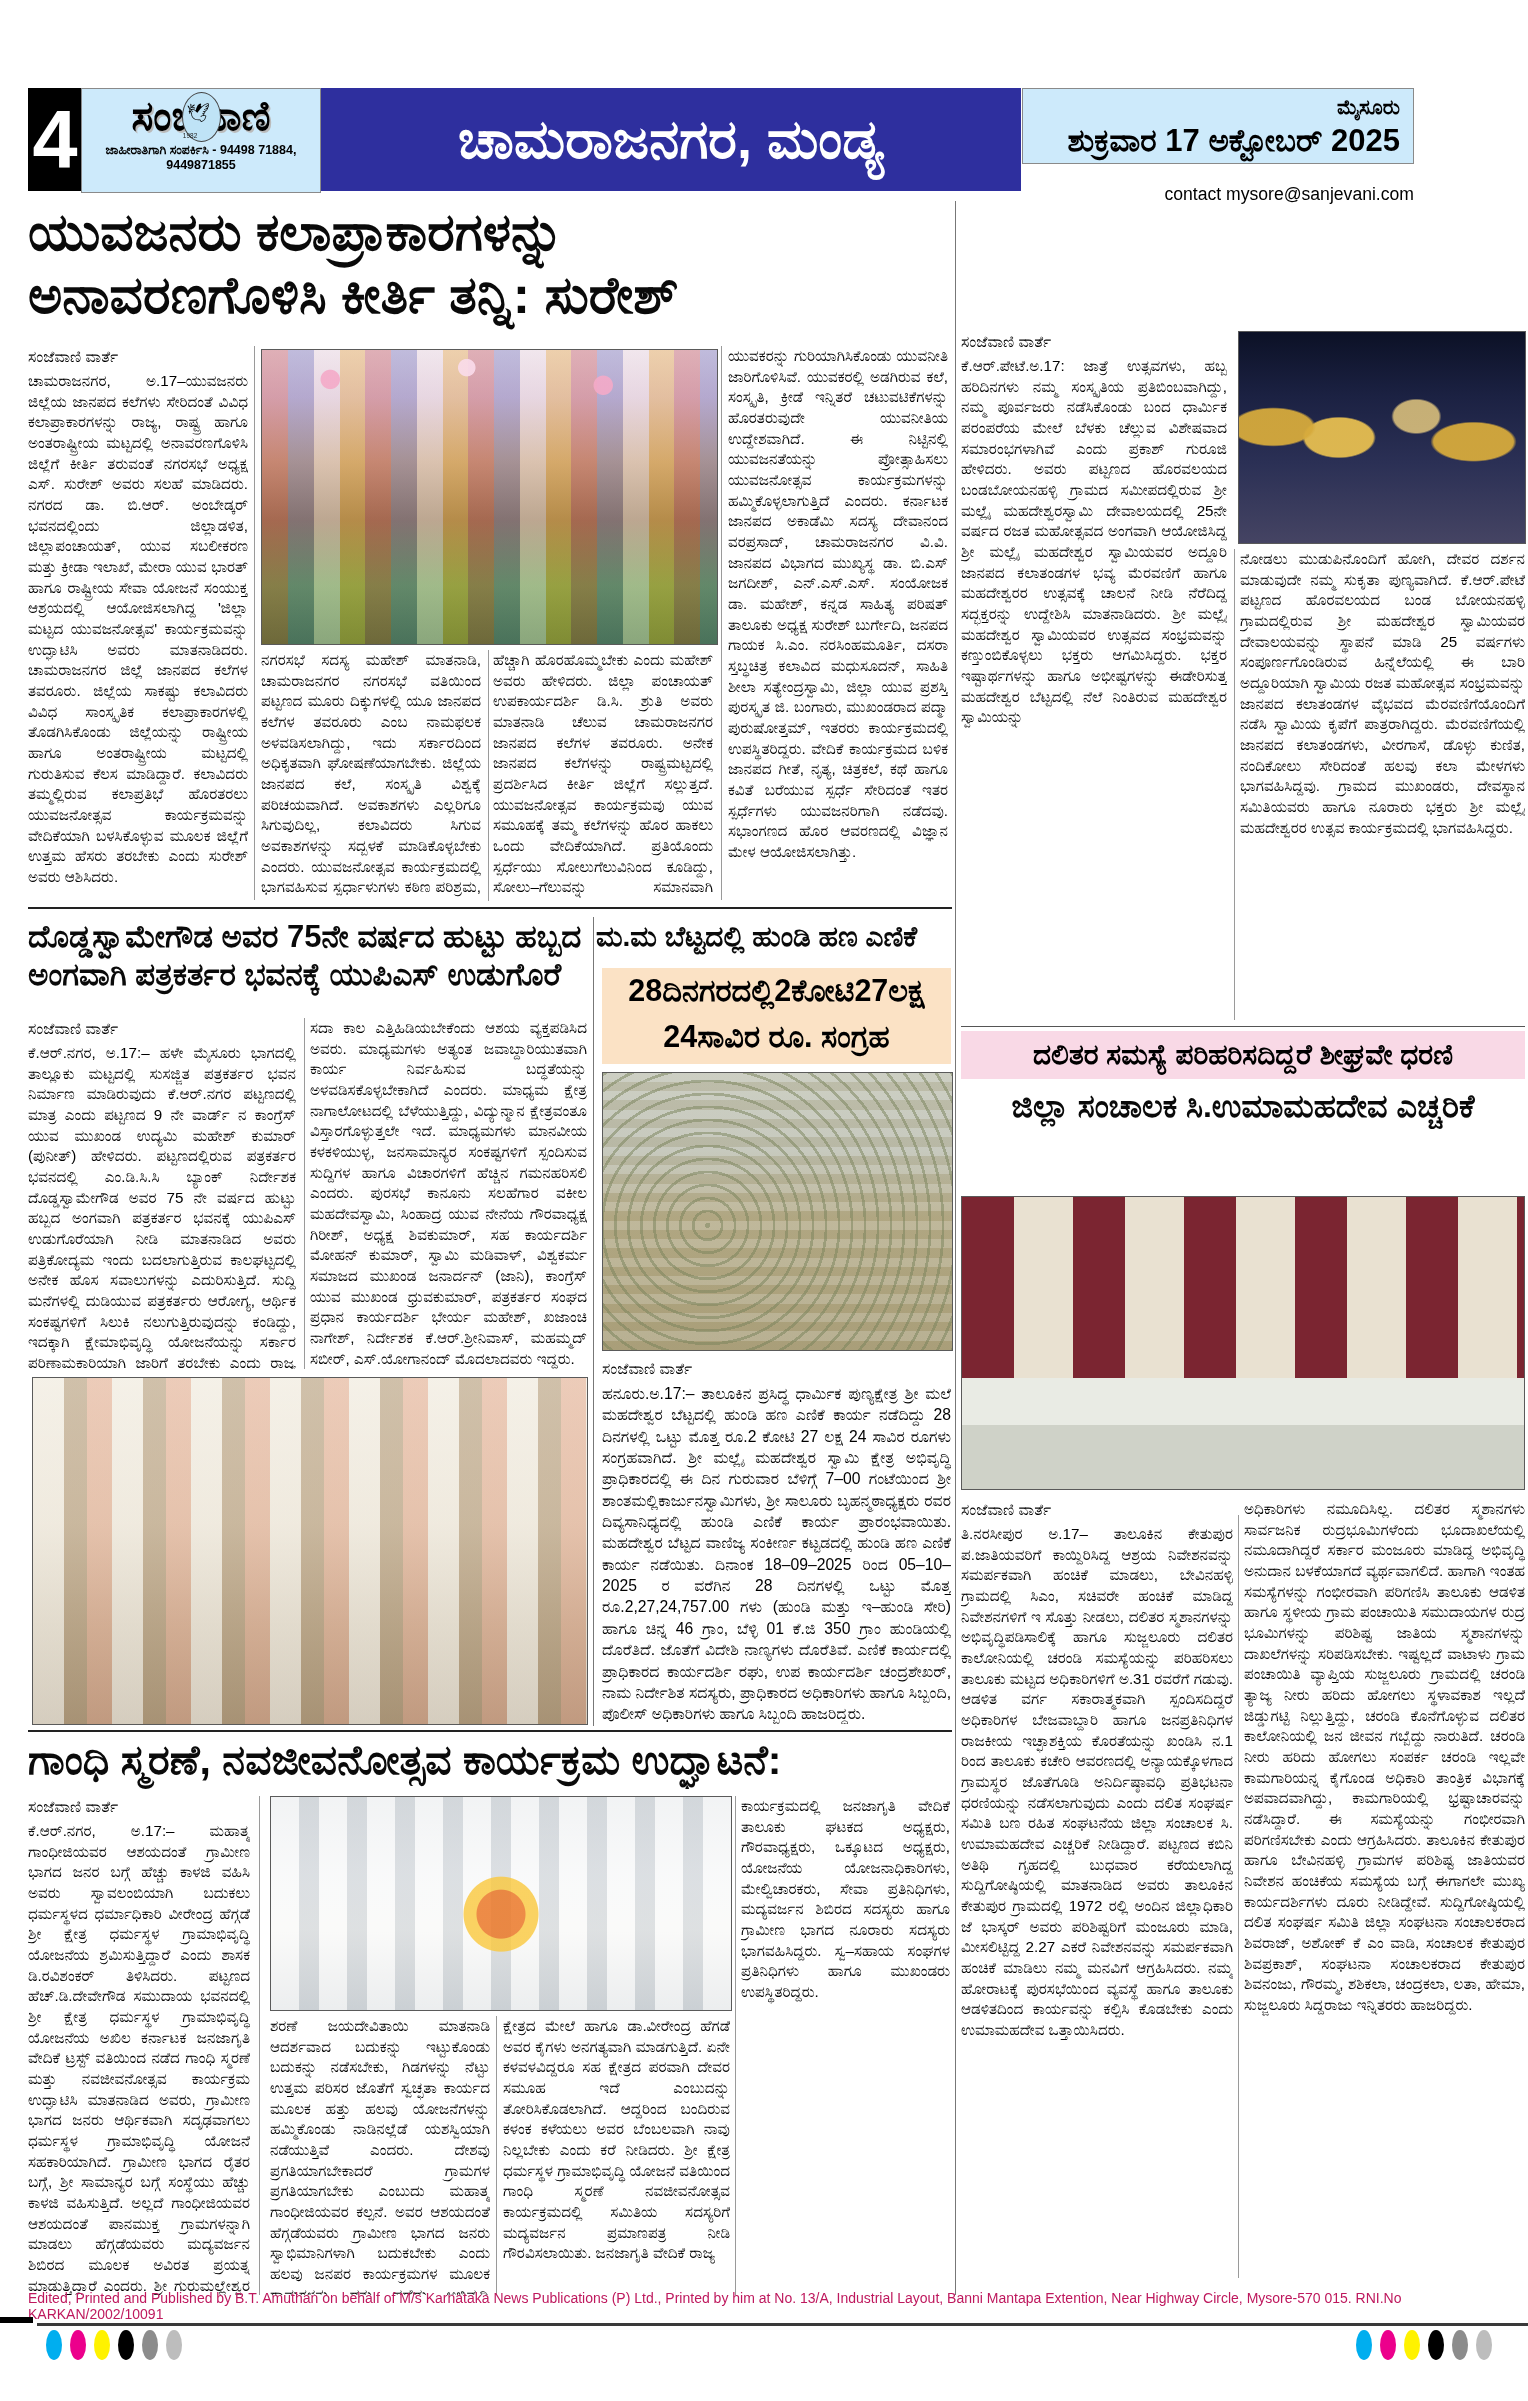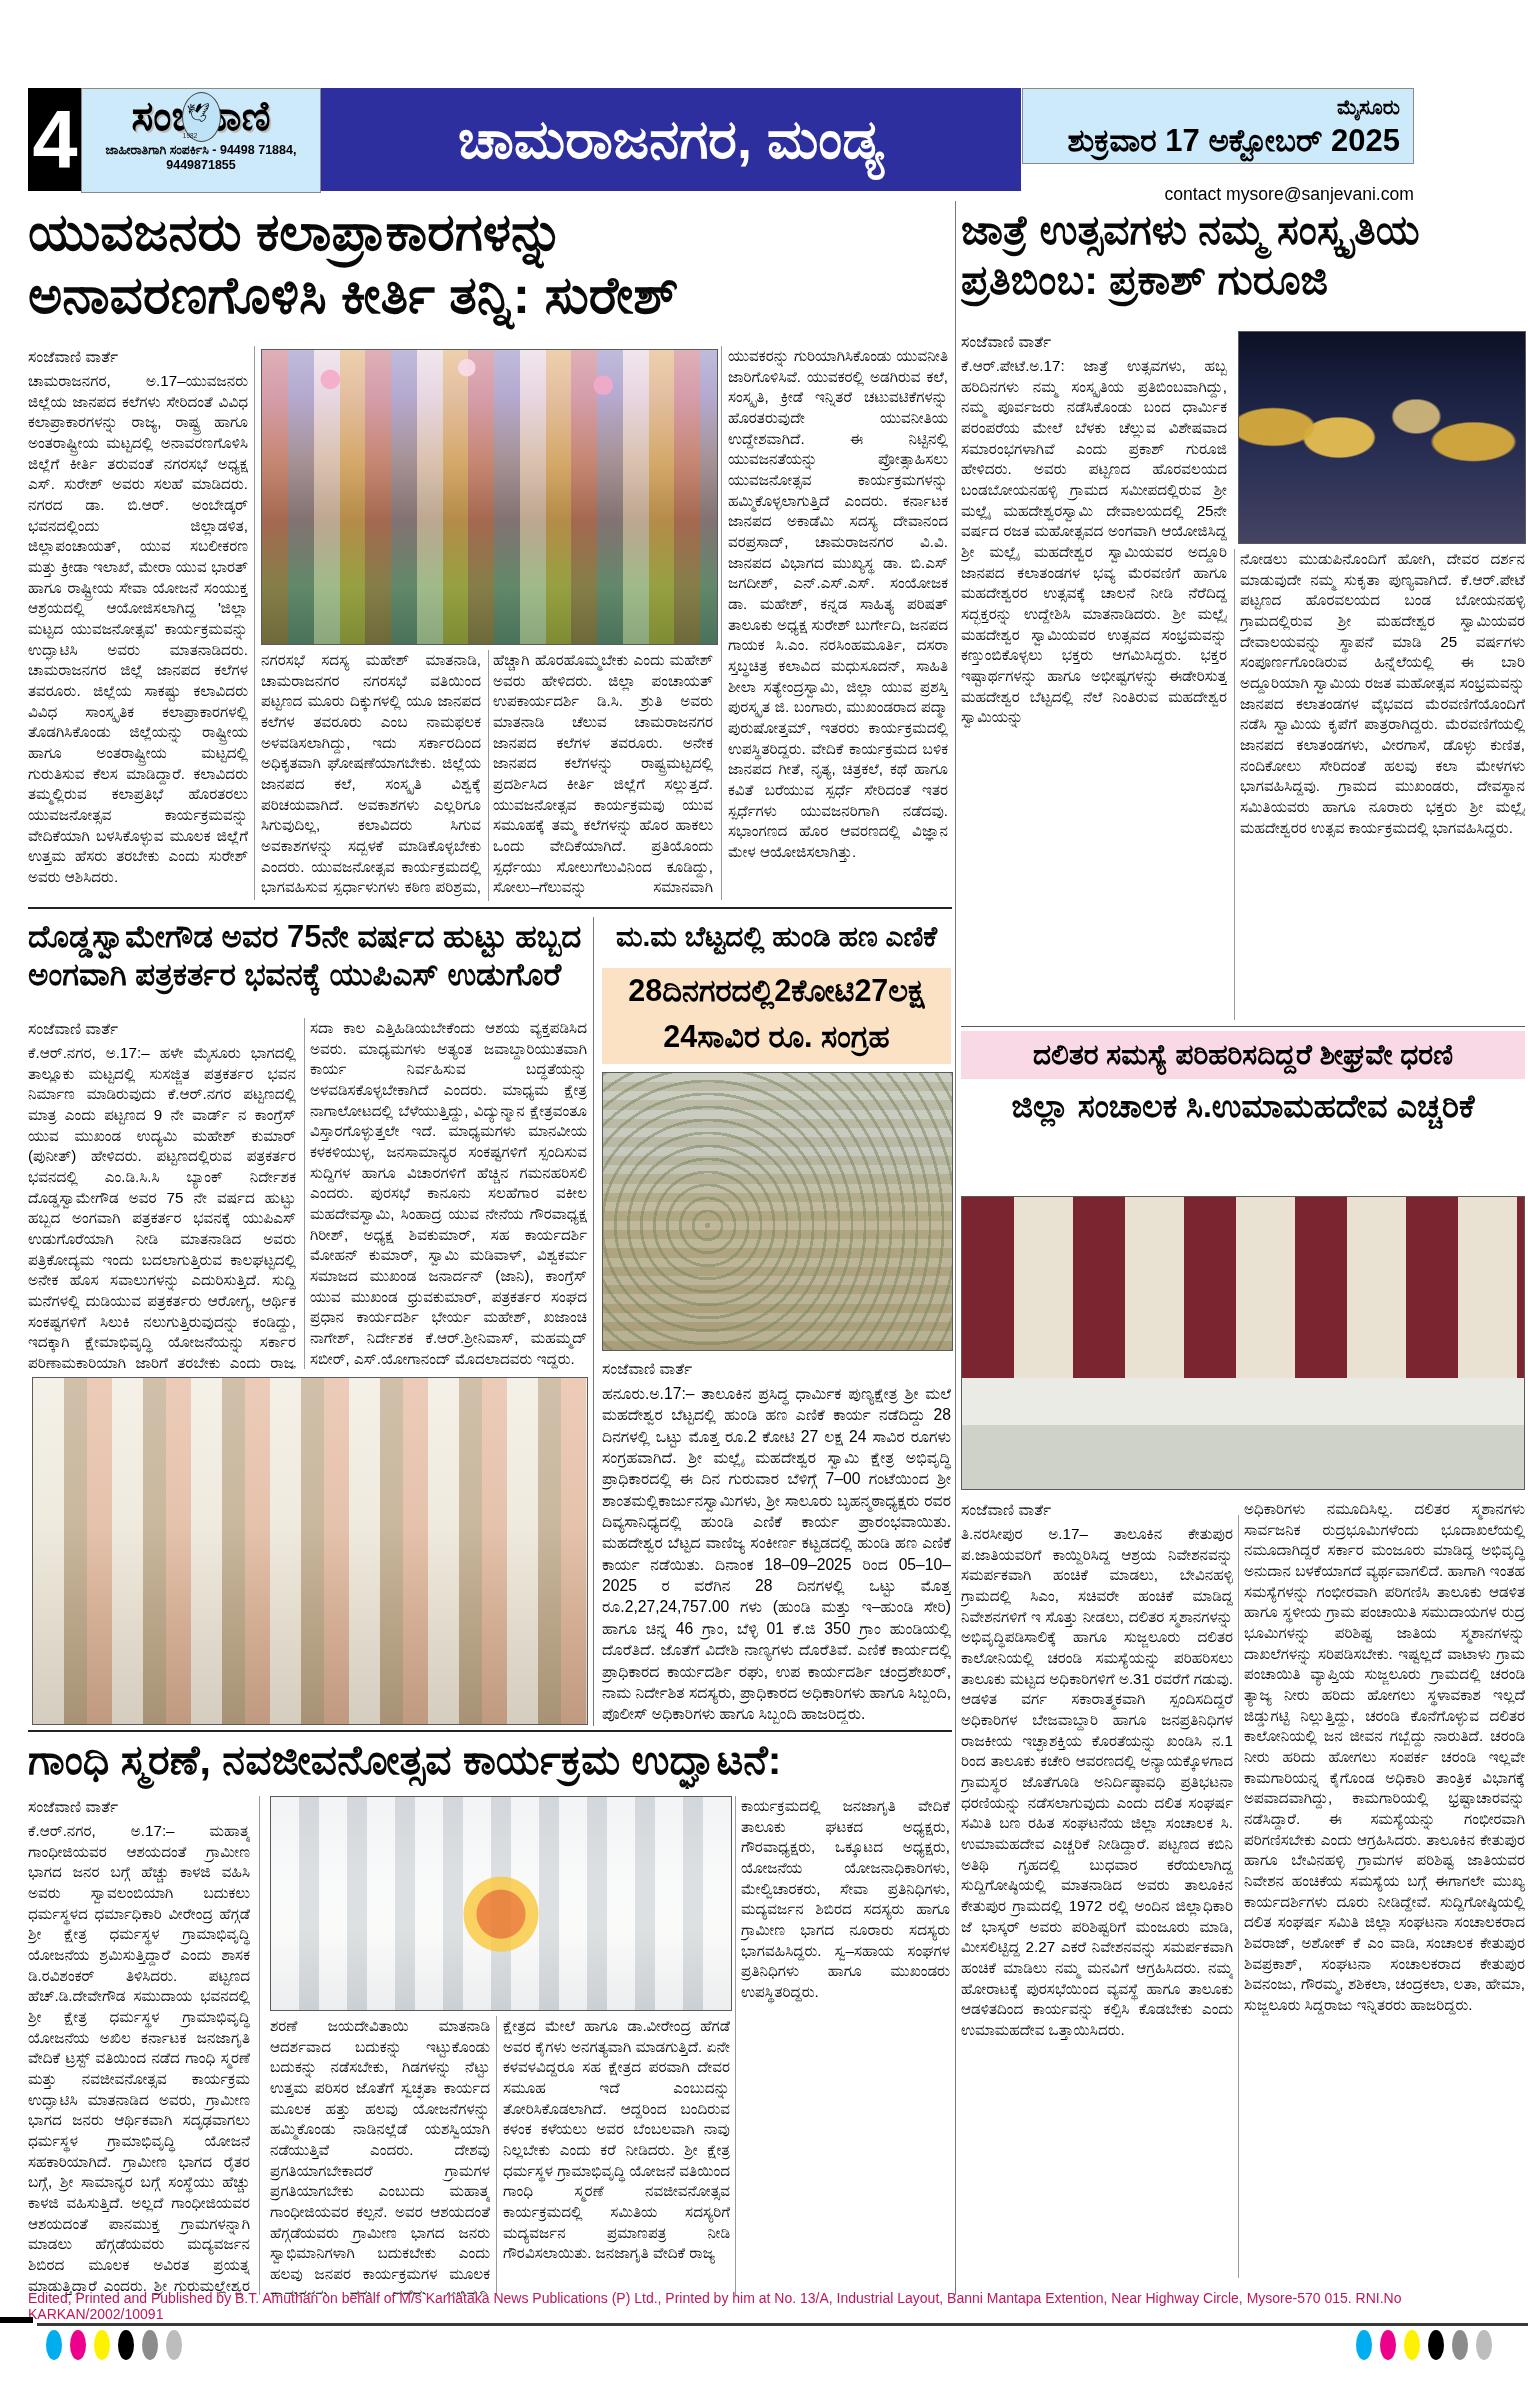"ಜಾತ್ರೆ ಉತ್ಸವಗಳು ನಮ್ಮ ಸಂಸ್ಕೃತಿಯ" div.abs { html: <div> <div>ಜಾತ್ರೆ ಉತ್ಸವಗಳು ನಮ್ಮ ಸಂಸ್ಕೃತಿಯ</div> <div>ಪ್ರತಿಬಿಂಬ: ಪ್ರಕಾಶ್ ಗುರೂಜಿ</div> </div> -> none }
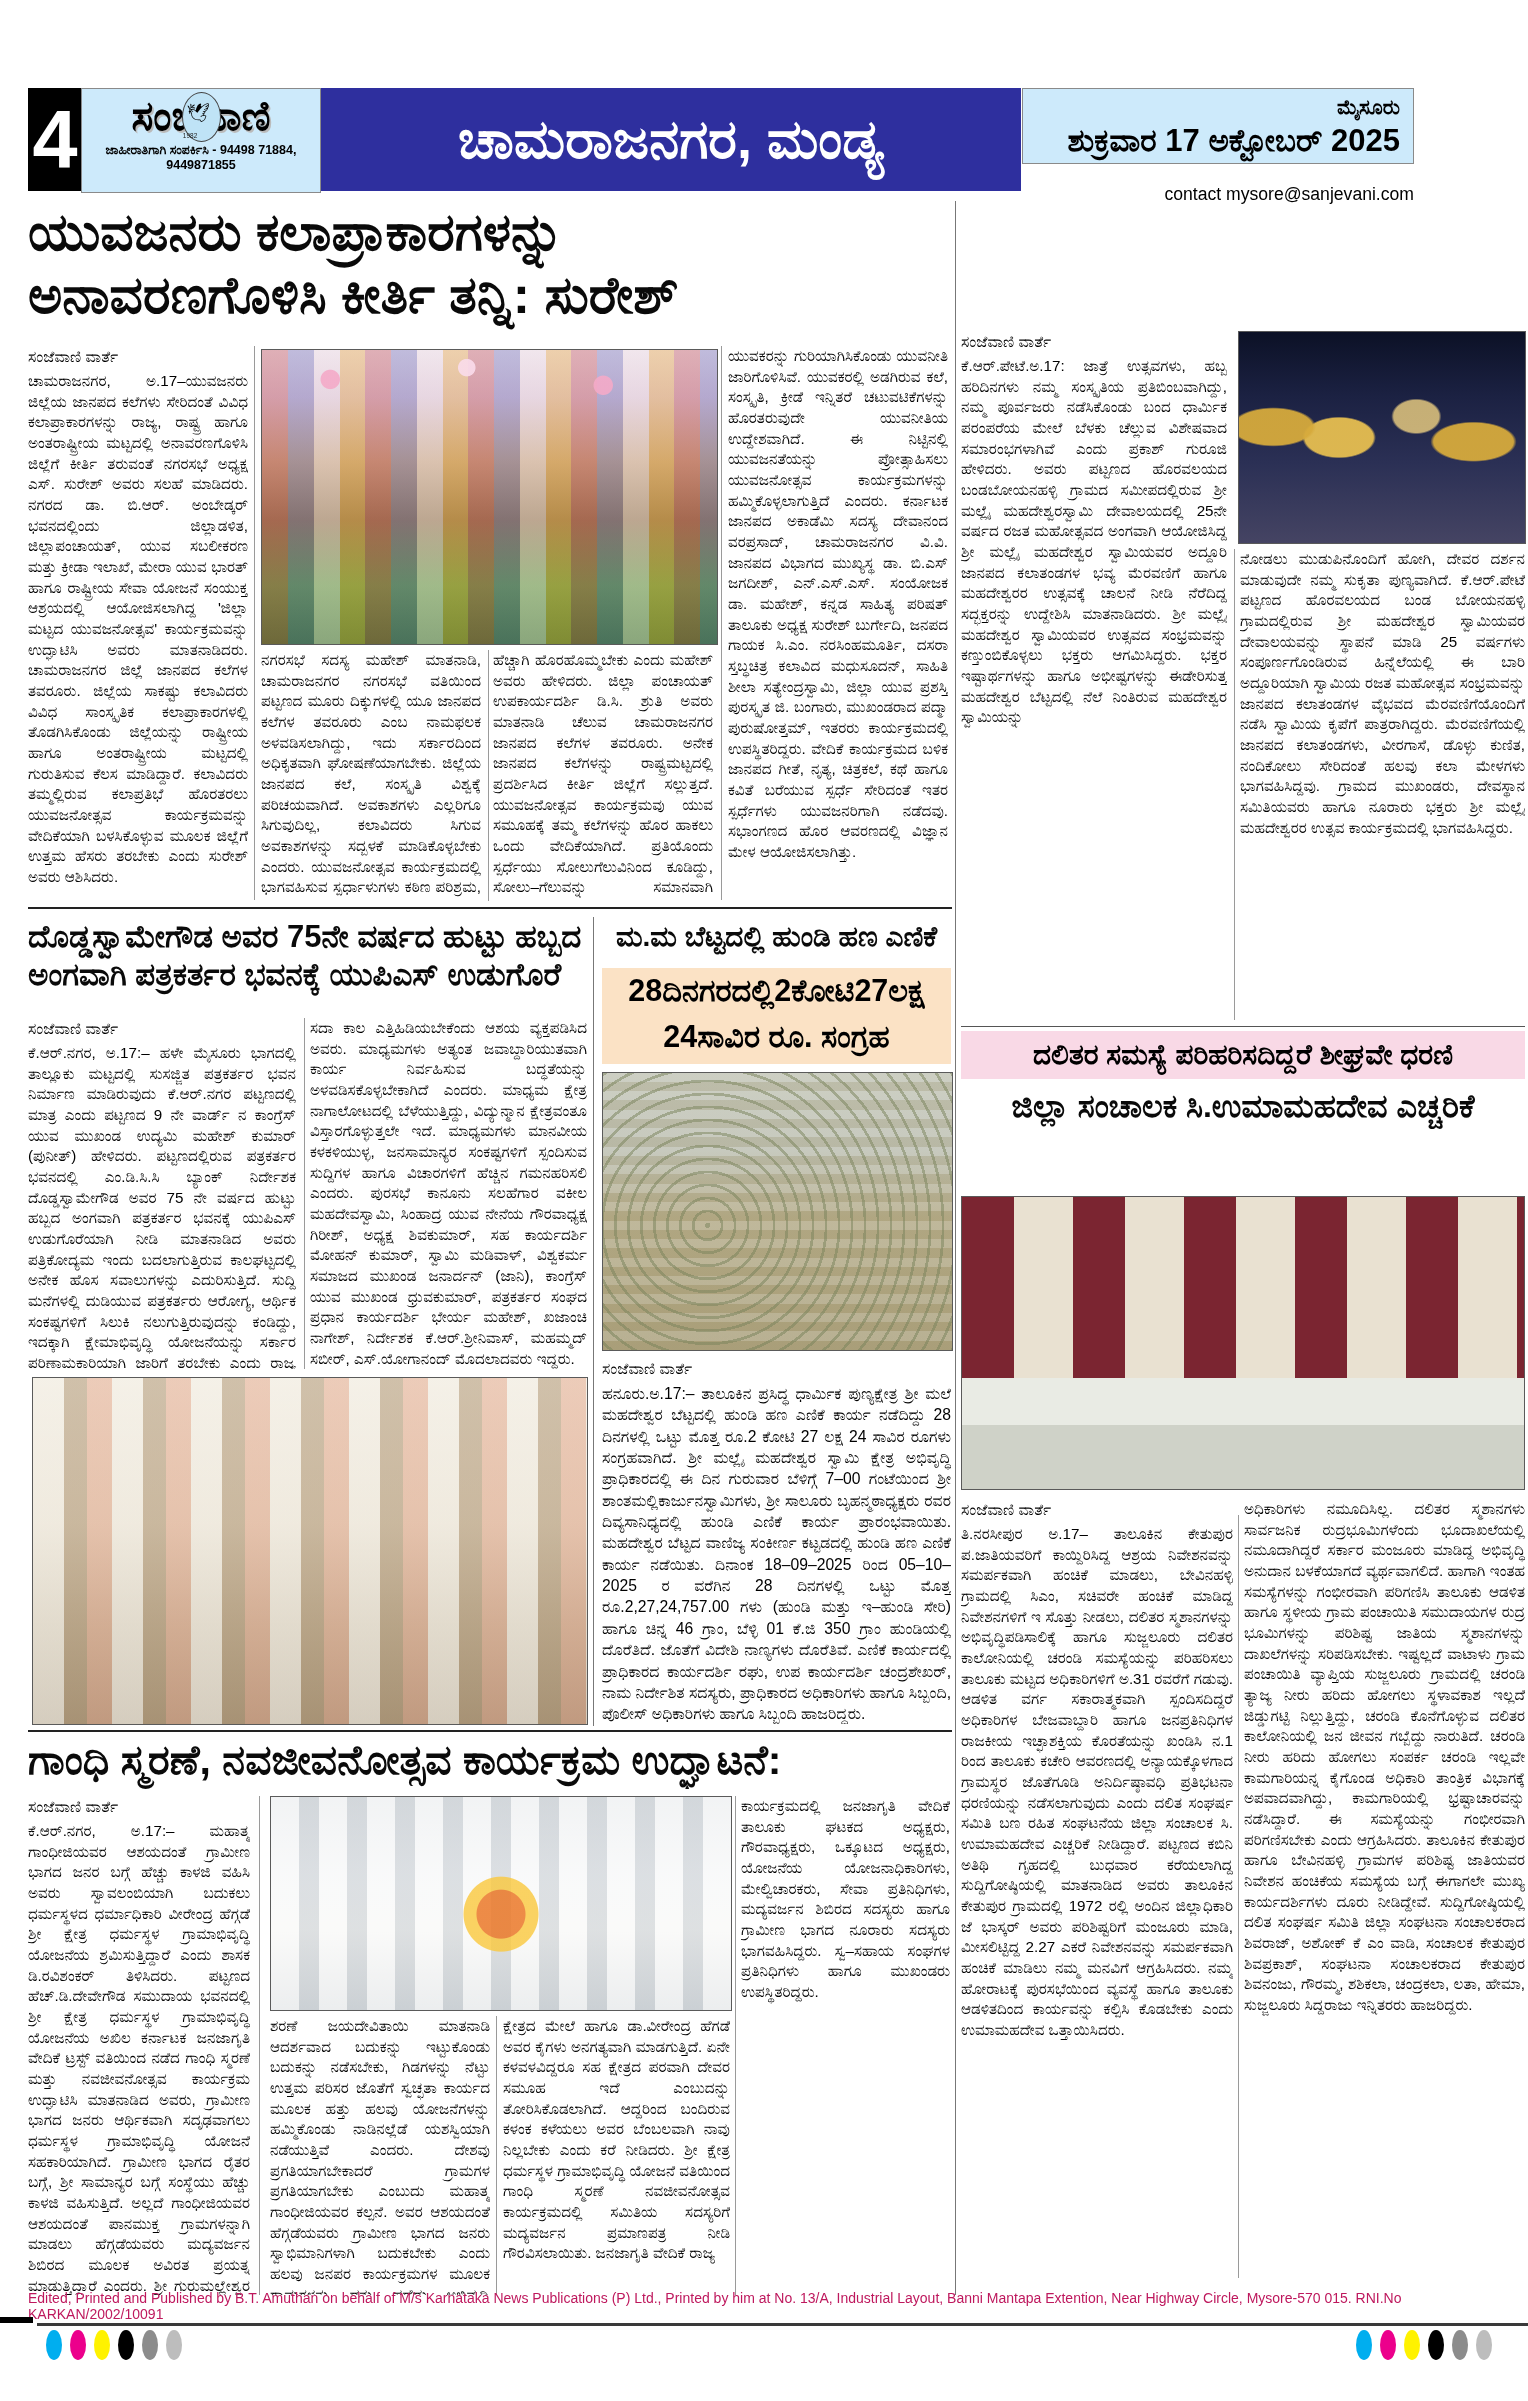"ಮ.ಮ ಬೆಟ್ಟದಲ್ಲಿ ಹುಂಡಿ ಹಣ ಎಣಿಕೆ" div.abs { left: 602px -> 582px }
